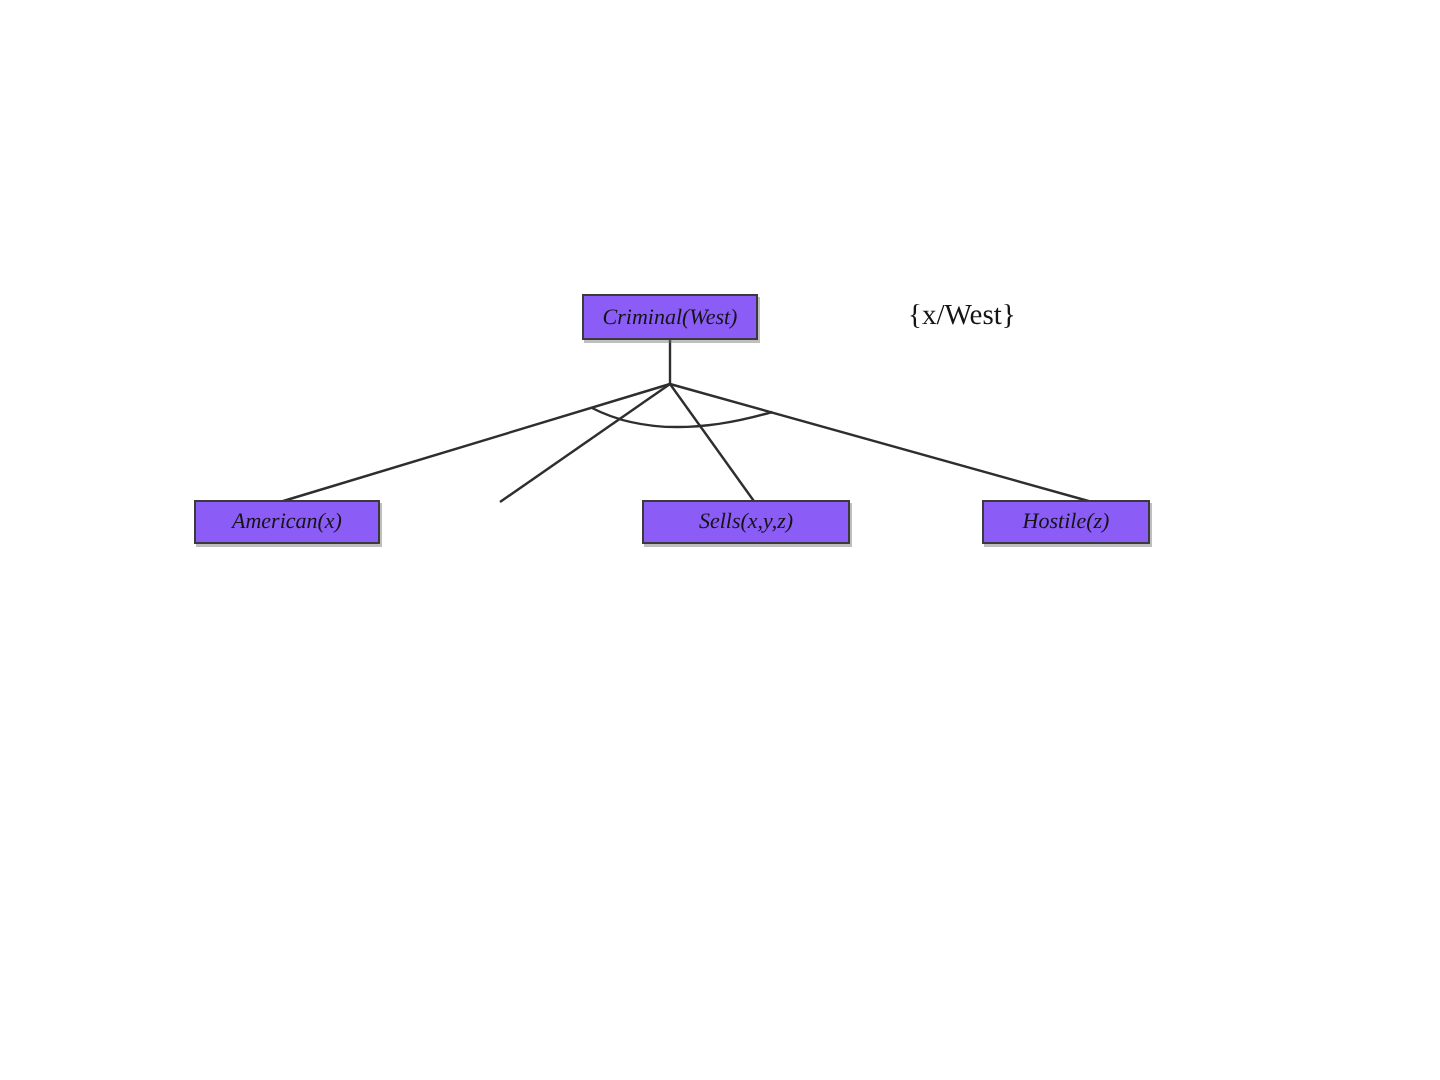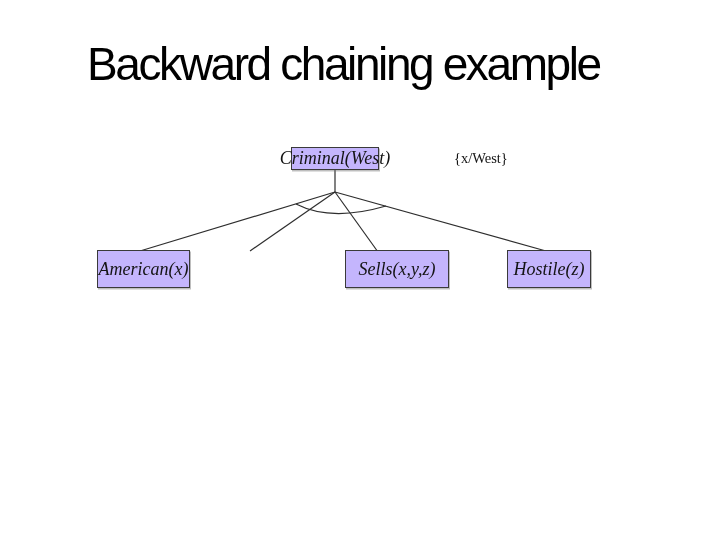"Backward chaining example" div.slide-title { html: <div>Backward chaining example</div> -> none }
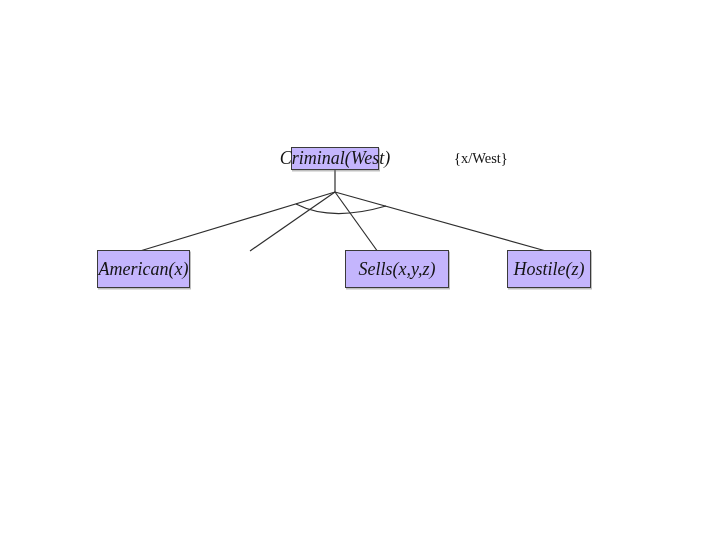"Criminal(West)" .node { background: #c4b5fd -> #8b5cf6; font-size: 18px -> 11px }
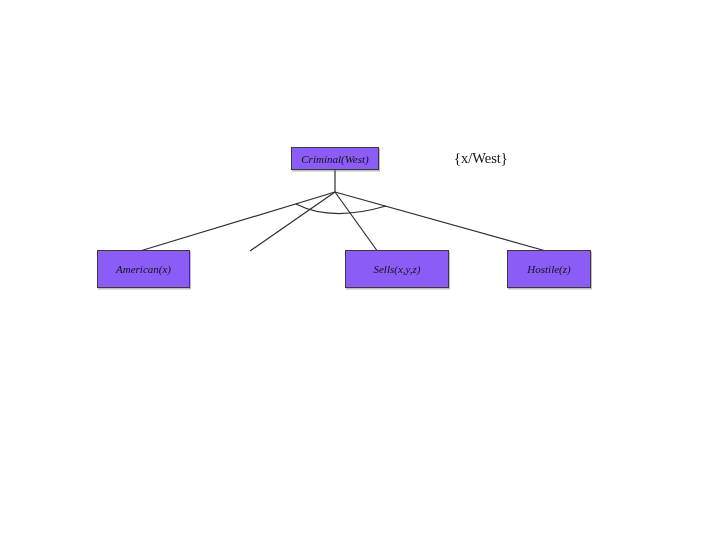"American(x)" .node-child { height: 38px -> 22px }
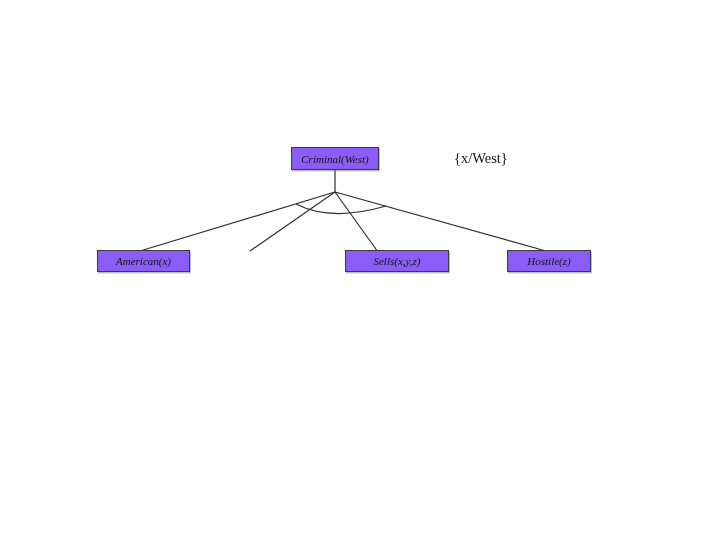"Sells(x,y,z)" .node-sells { margin-left: 24px -> none }
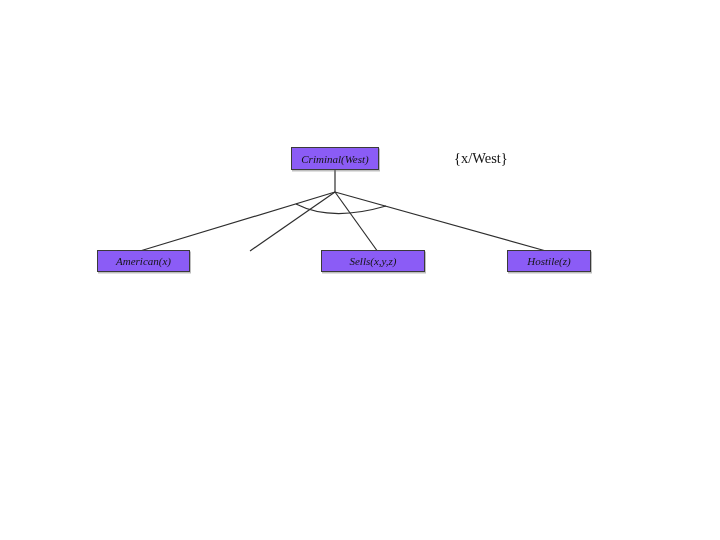"Hostile(z)" .node-hostile { left: 507px -> 491px }
